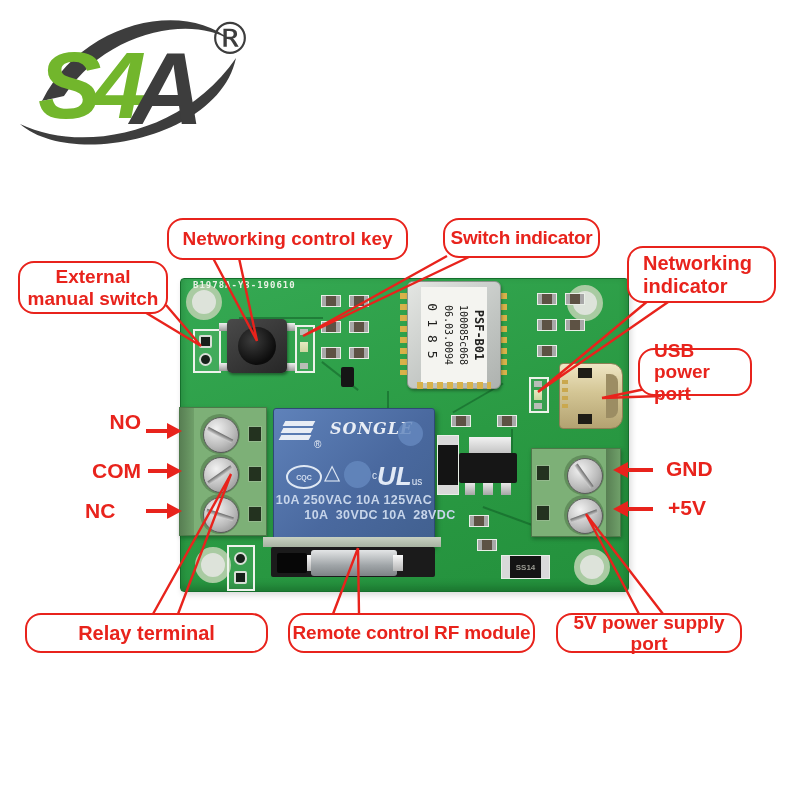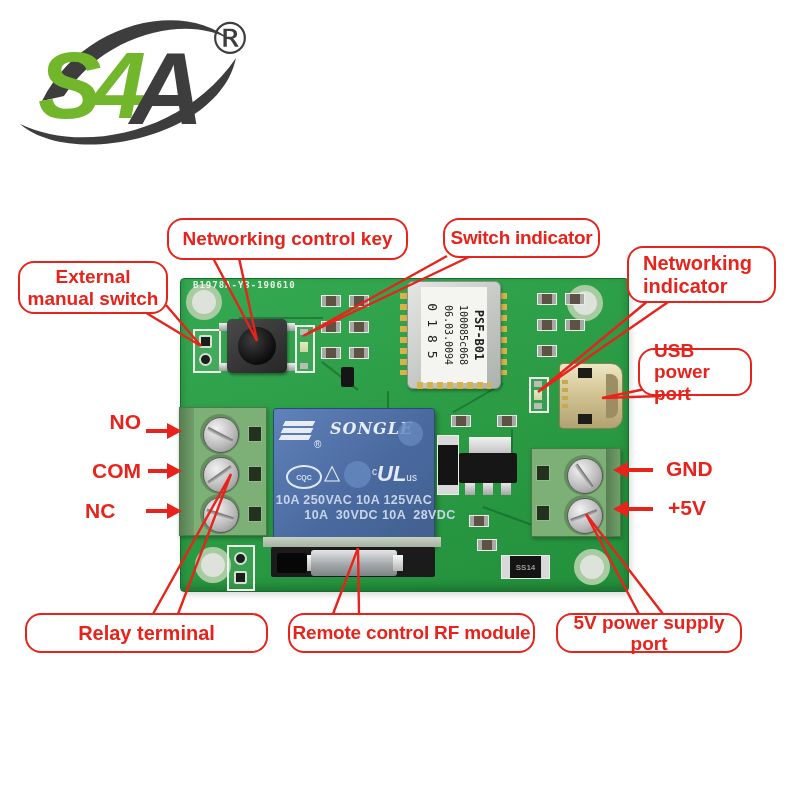"UL" span { font-size: 22px -> 26px }
